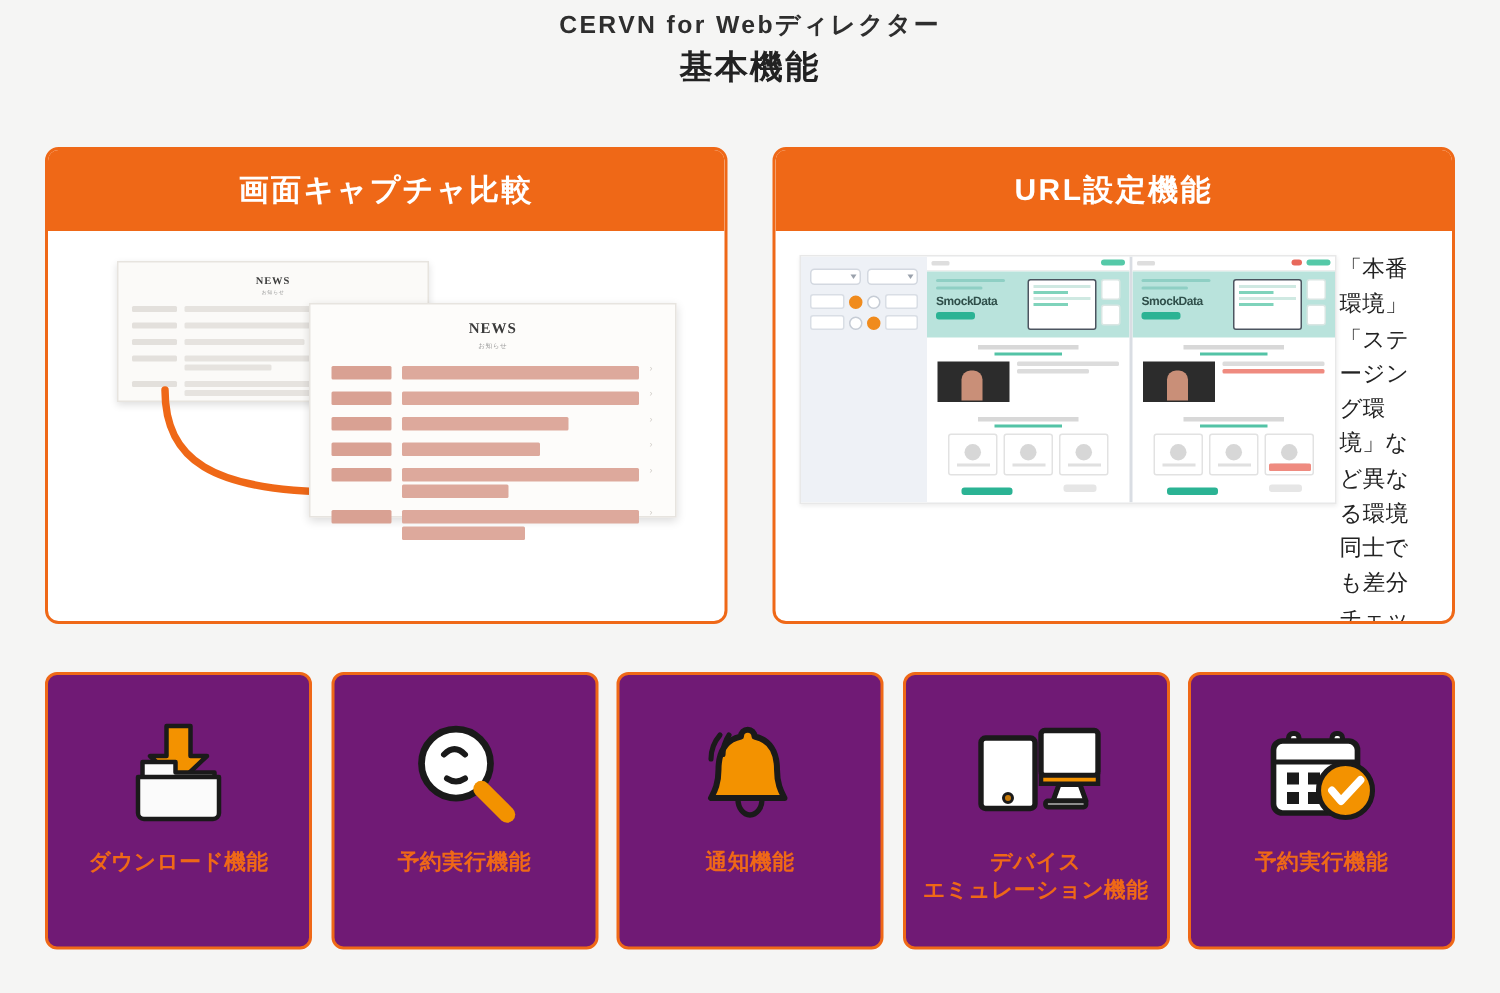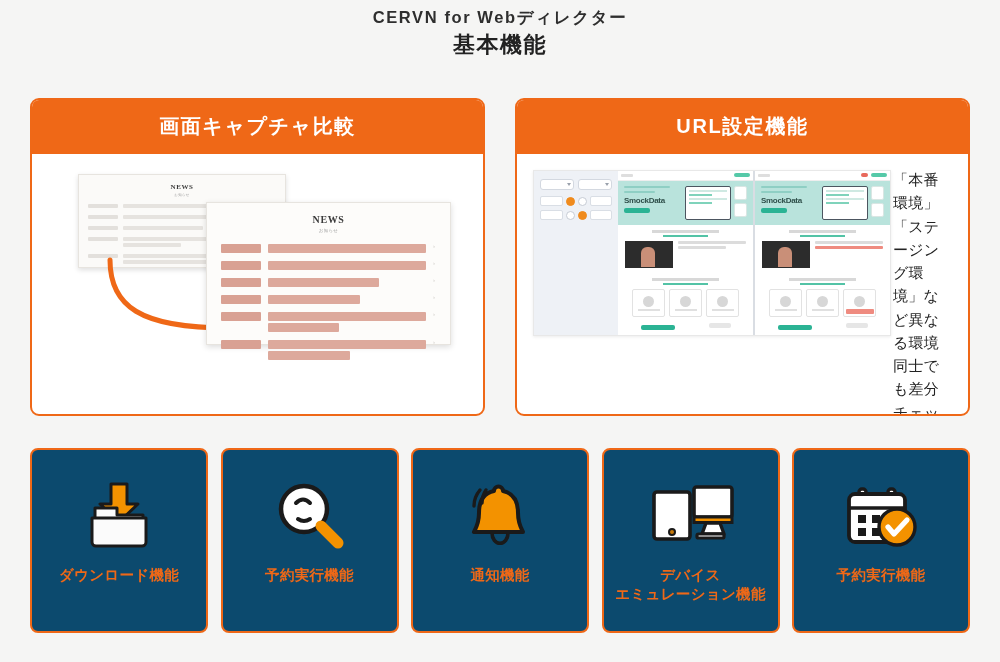"ダウンロード機能" .feat-card { background: #0c4a6e -> #701a75 }
